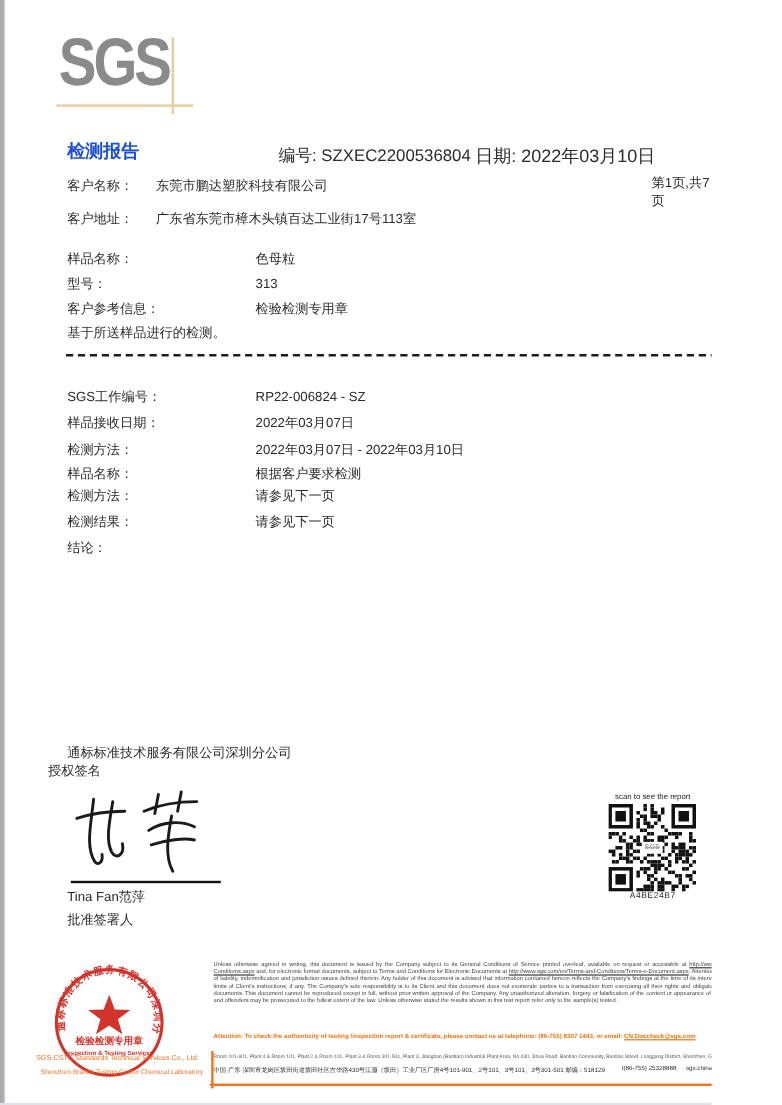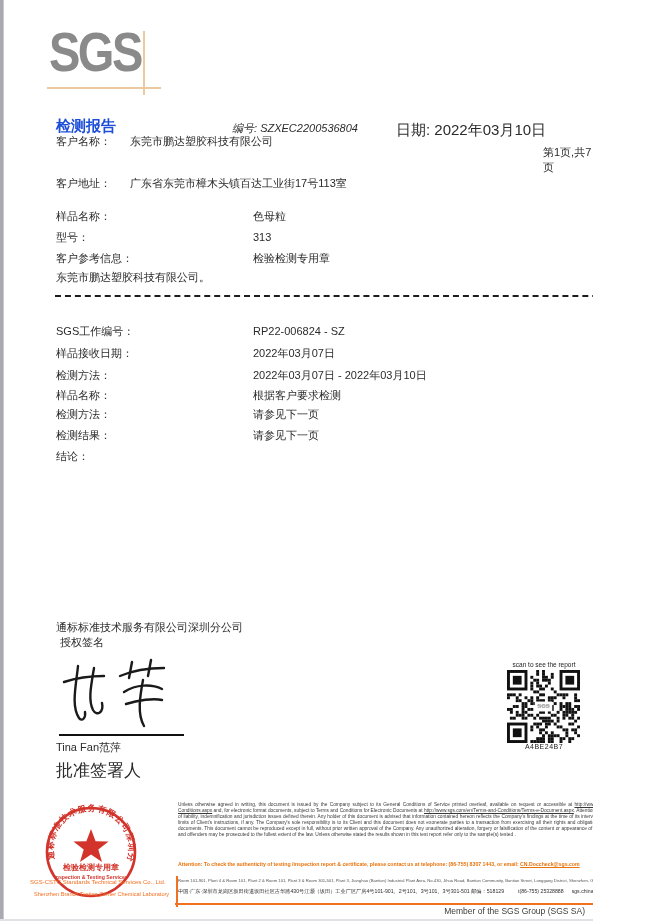"编号: SZXEC2200536804" .hdr-no { font-size: 11px -> 14px; font-style: italic -> none }
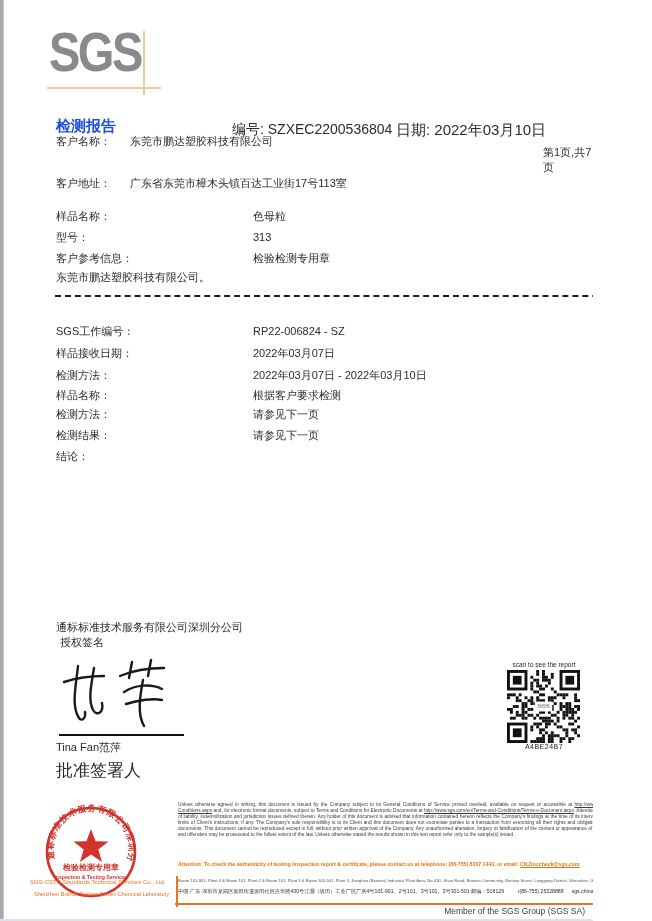"客户名称：" div.row { top: 134px -> 148px }
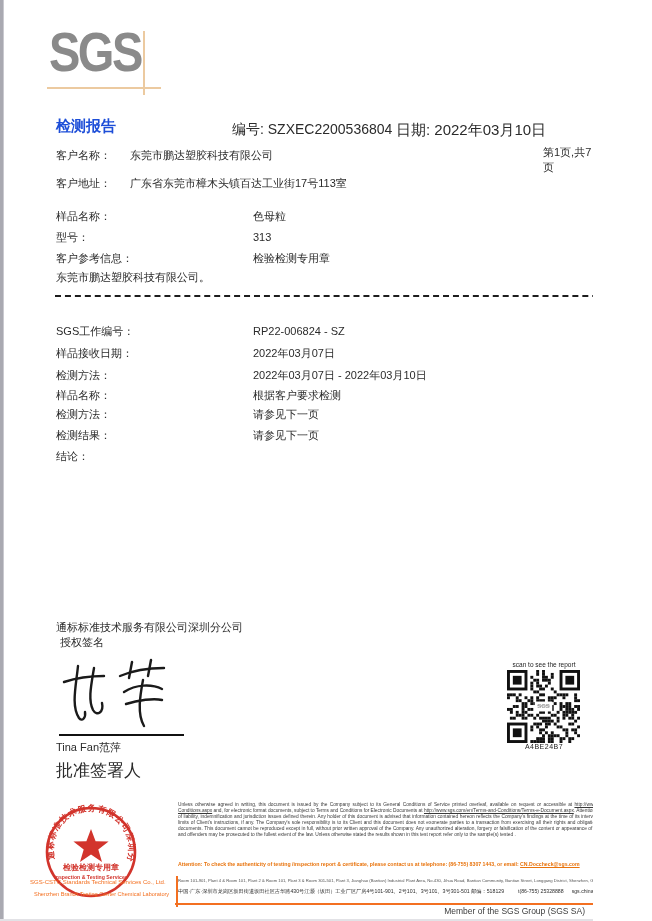"色母粒" .val-c2 { margin-left: 40px -> none }
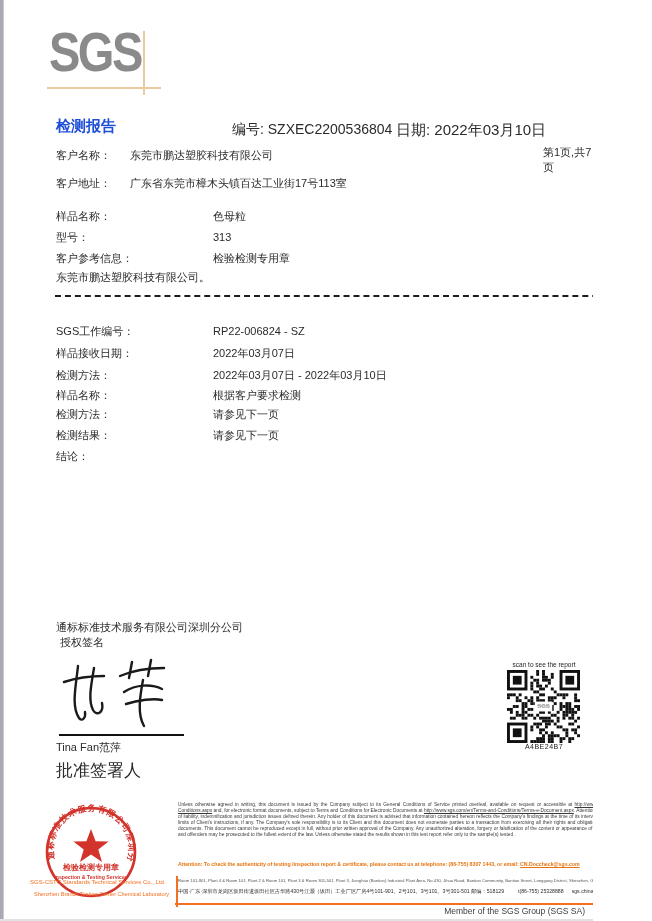"东莞市鹏达塑胶科技有限公司。" div.note-line { text: 东莞市鹏达塑胶科技有限公司 -> 基于所送样品进行的检测 }
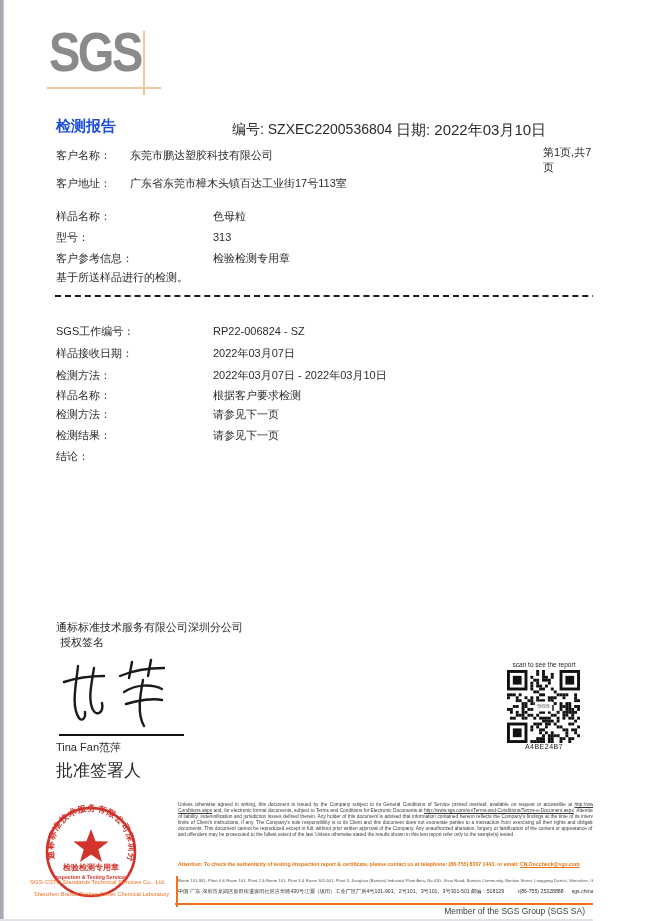"授权签名" .sig-auth { left: 60px -> 40px }
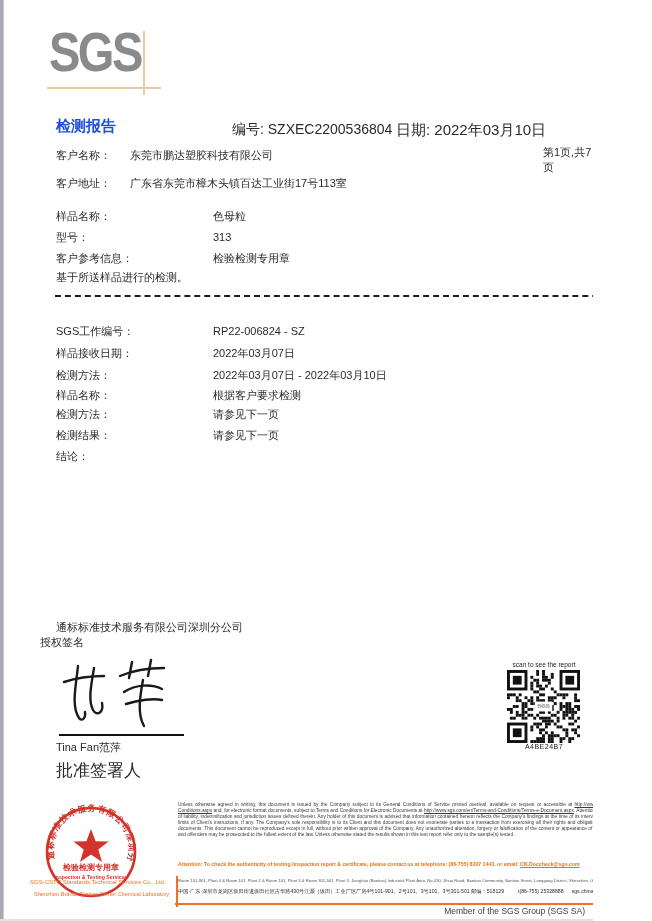"批准签署人" .sig-title { font-size: 17px -> 11px }
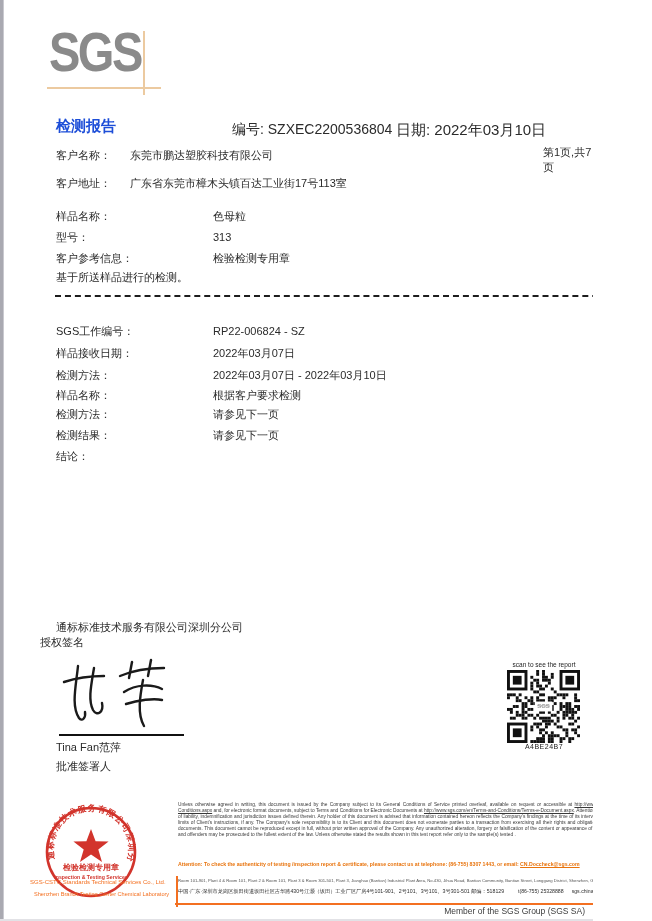"Member of the SGS Group" div.member { html: <div>Member of the SGS Group (SGS SA)</div> -> none }
